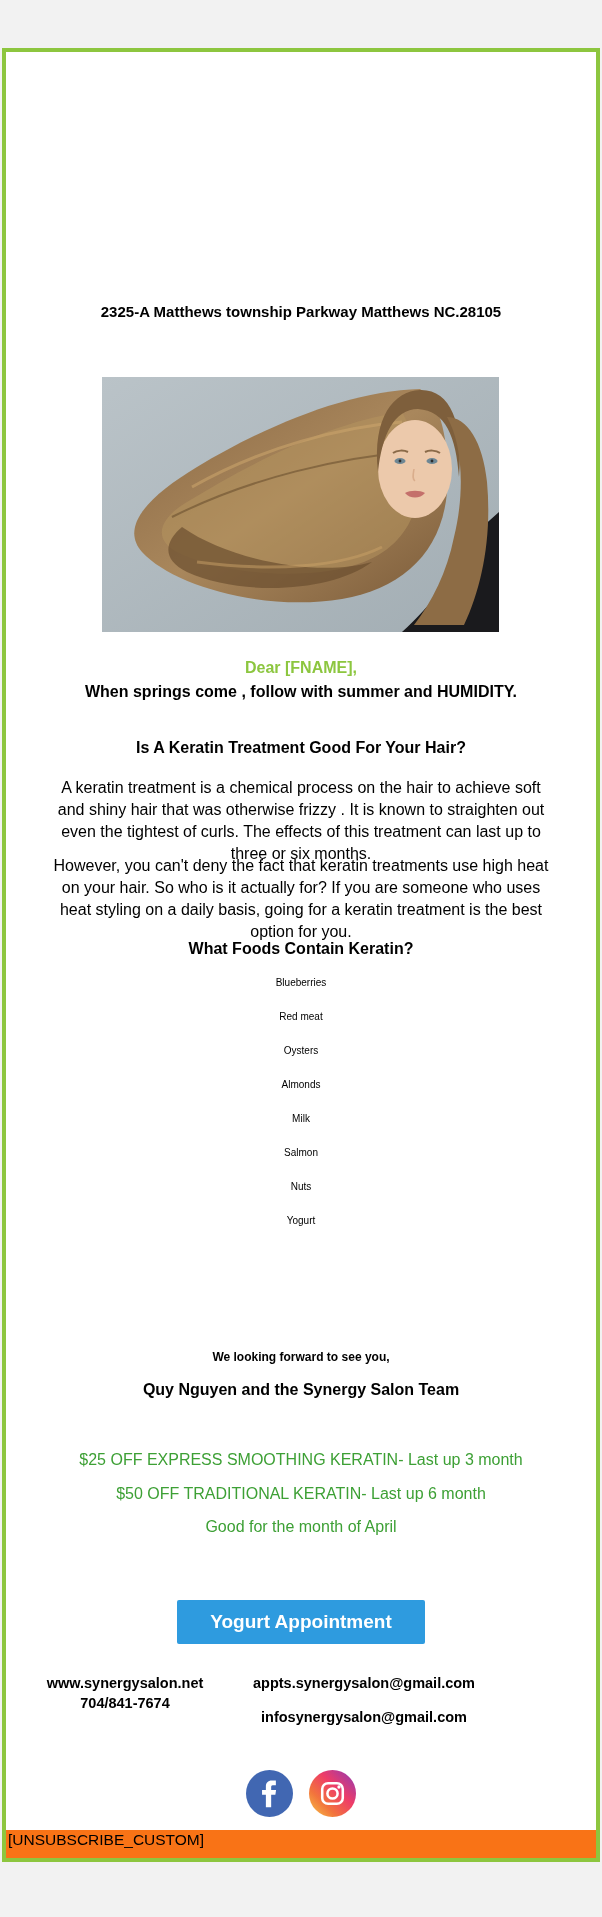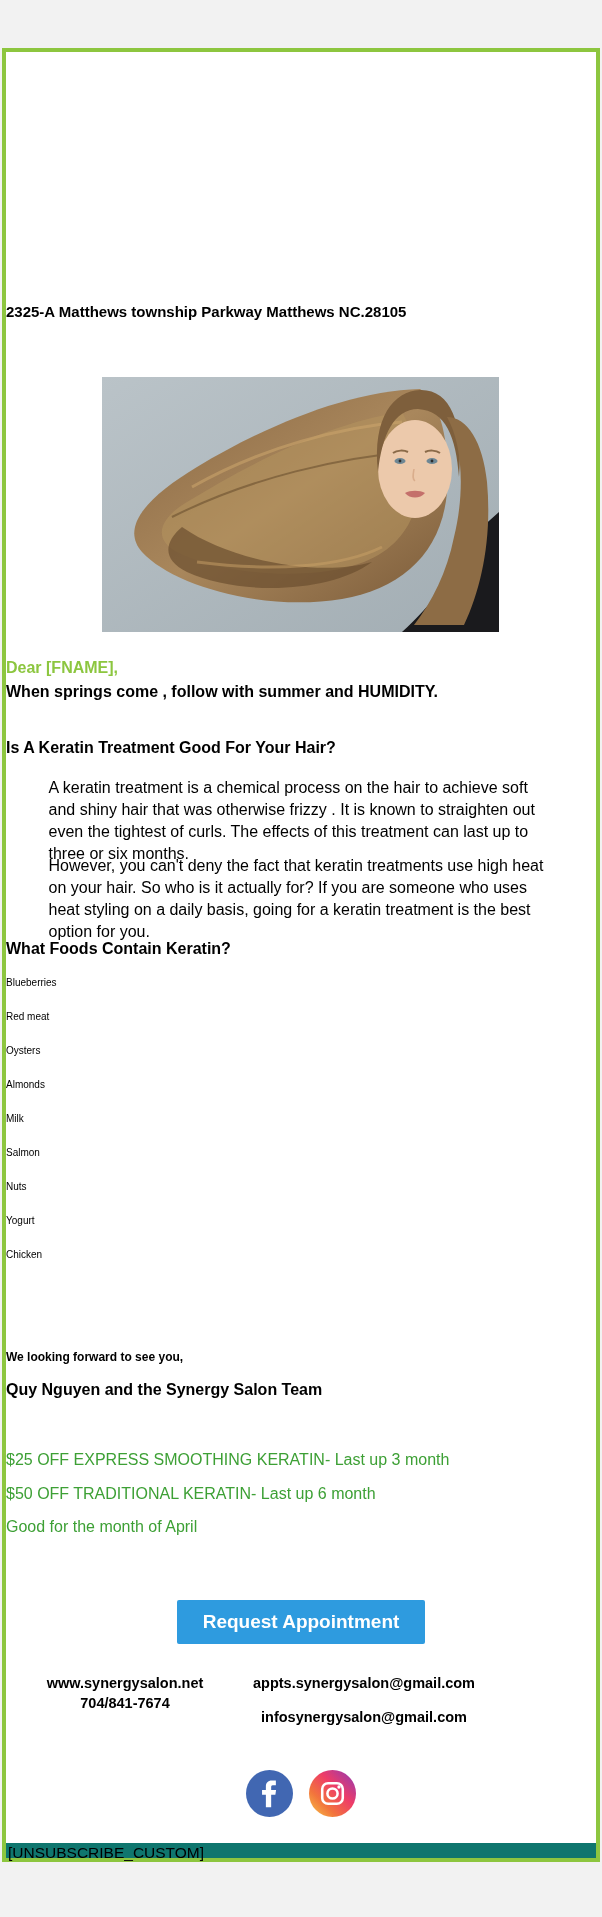"2325-A Matthews township Parkway" .abs { text-align: left -> center }
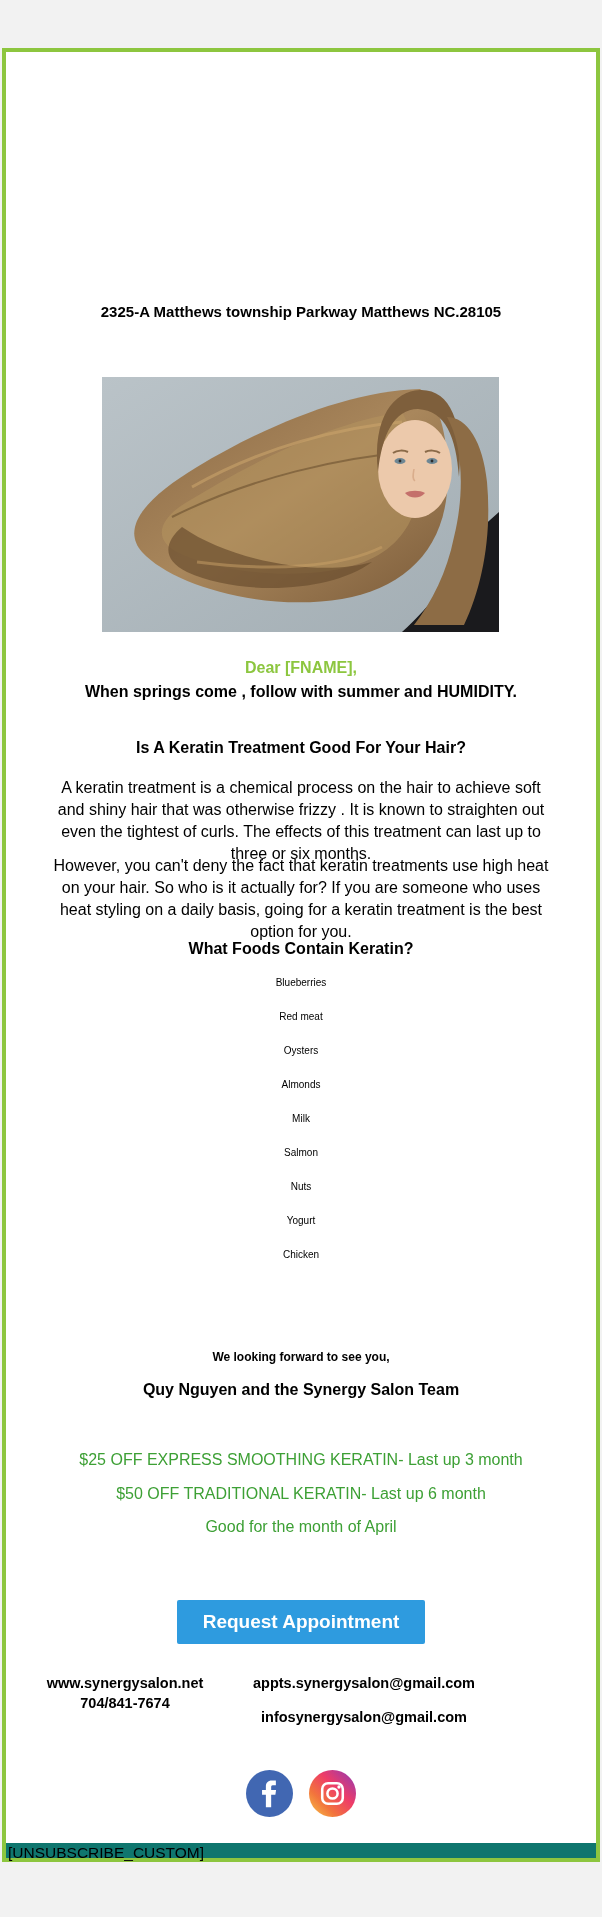"Chicken" div.food-item { html: <div>Chicken</div> -> none }
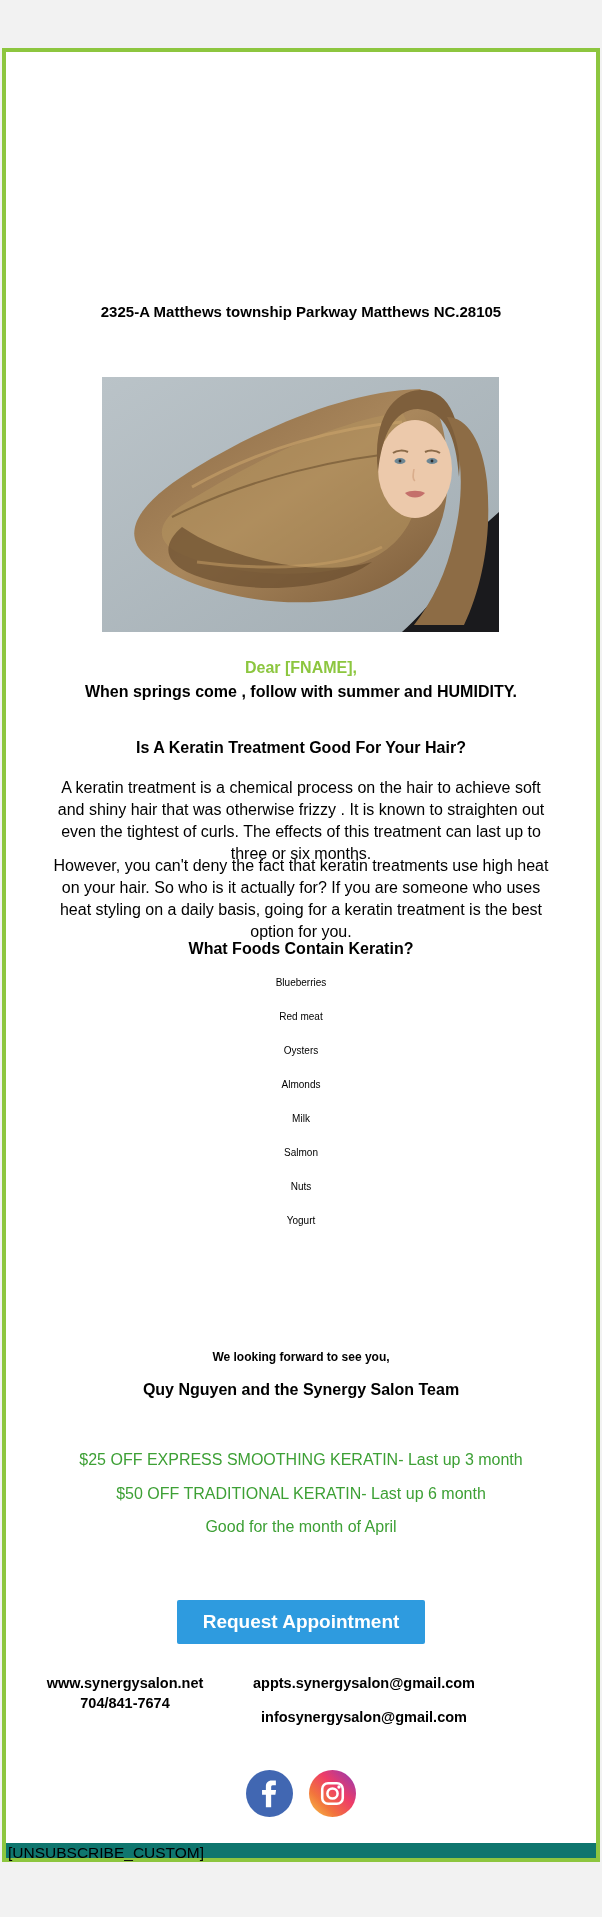"Request Appointment" button.cta { text: Request -> Yogurt }
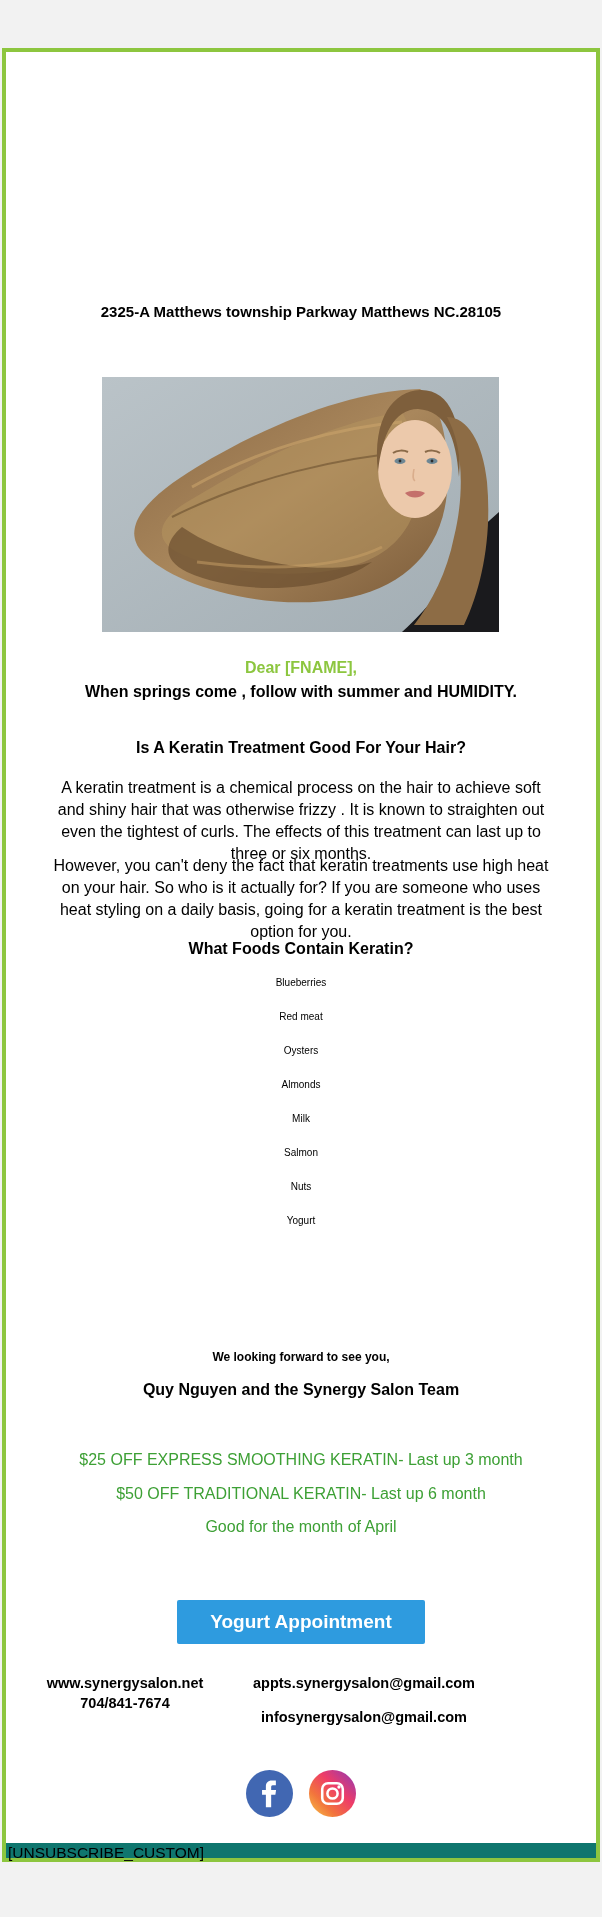"[UNSUBSCRIBE_CUSTOM]" .unsub-bar { background: #0f766e -> #f97316; height: 15px -> 28px }
